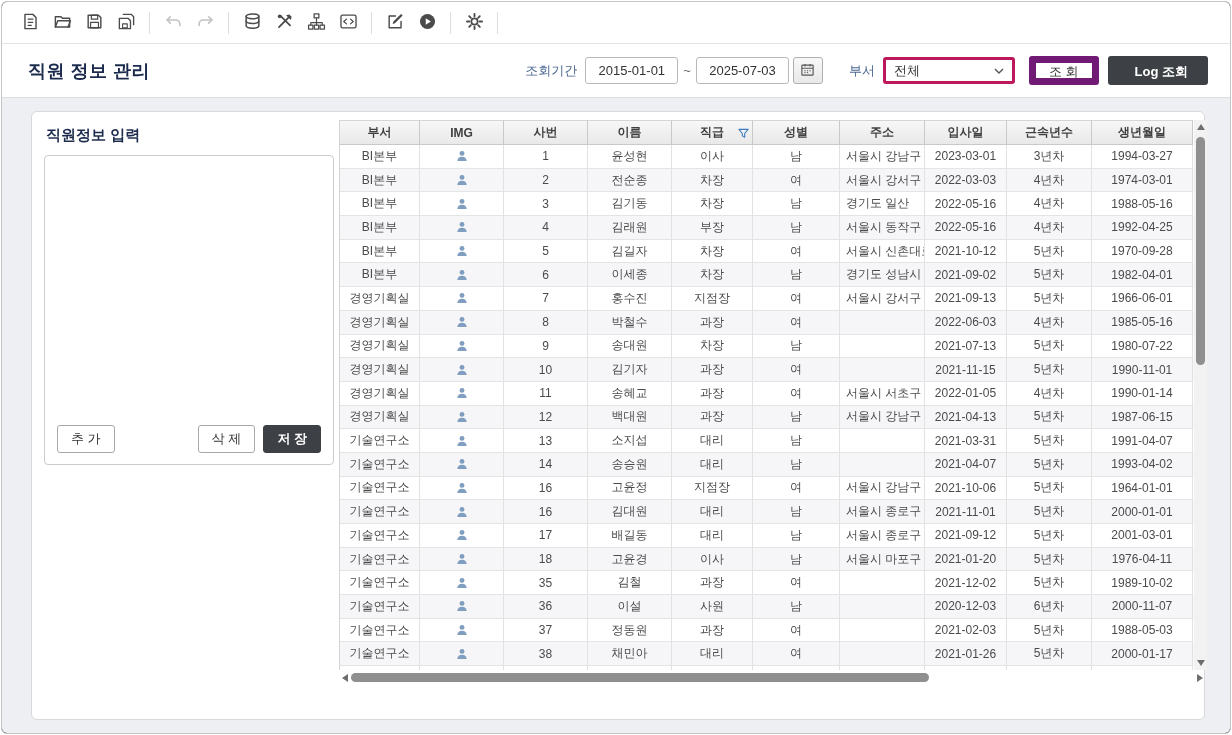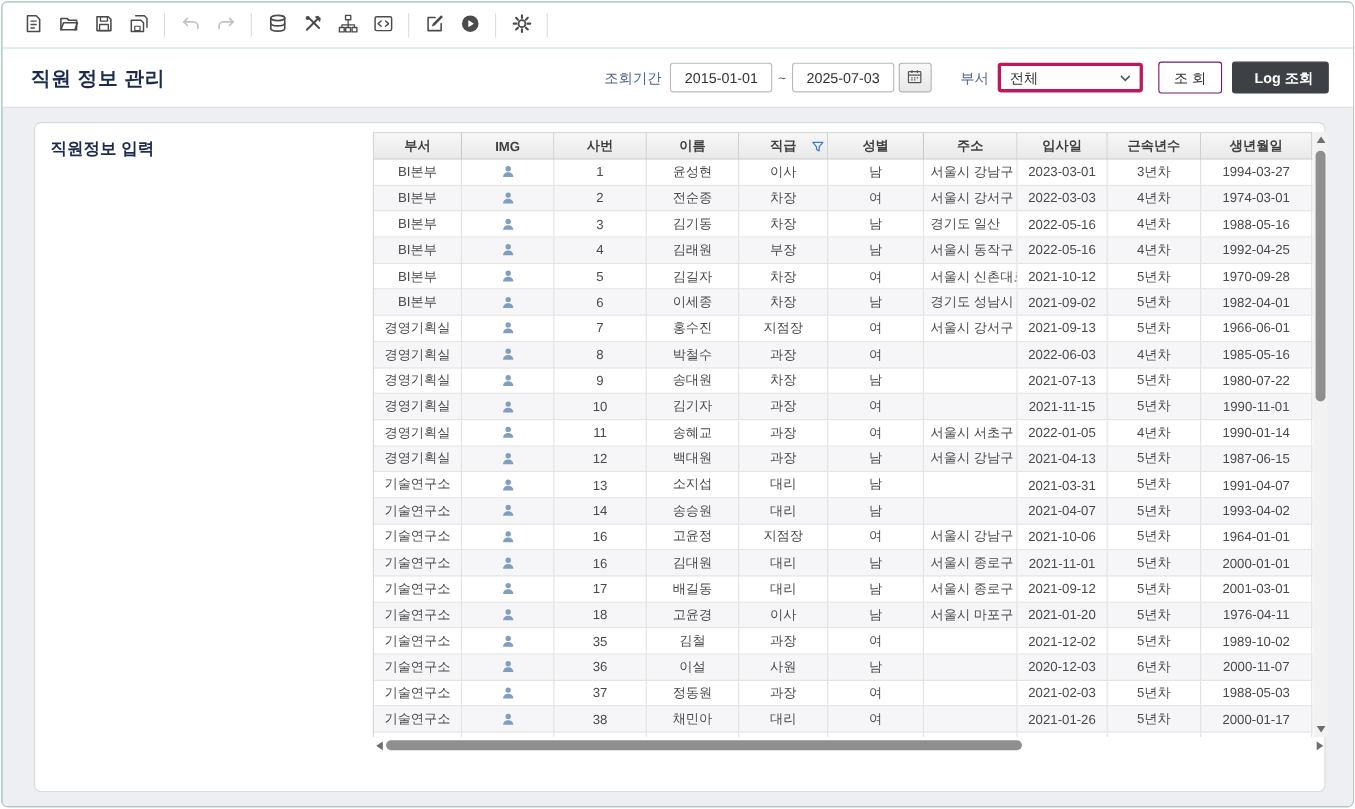"직원 정보 관리" .window { background: #14b8a6 -> #0f172a }
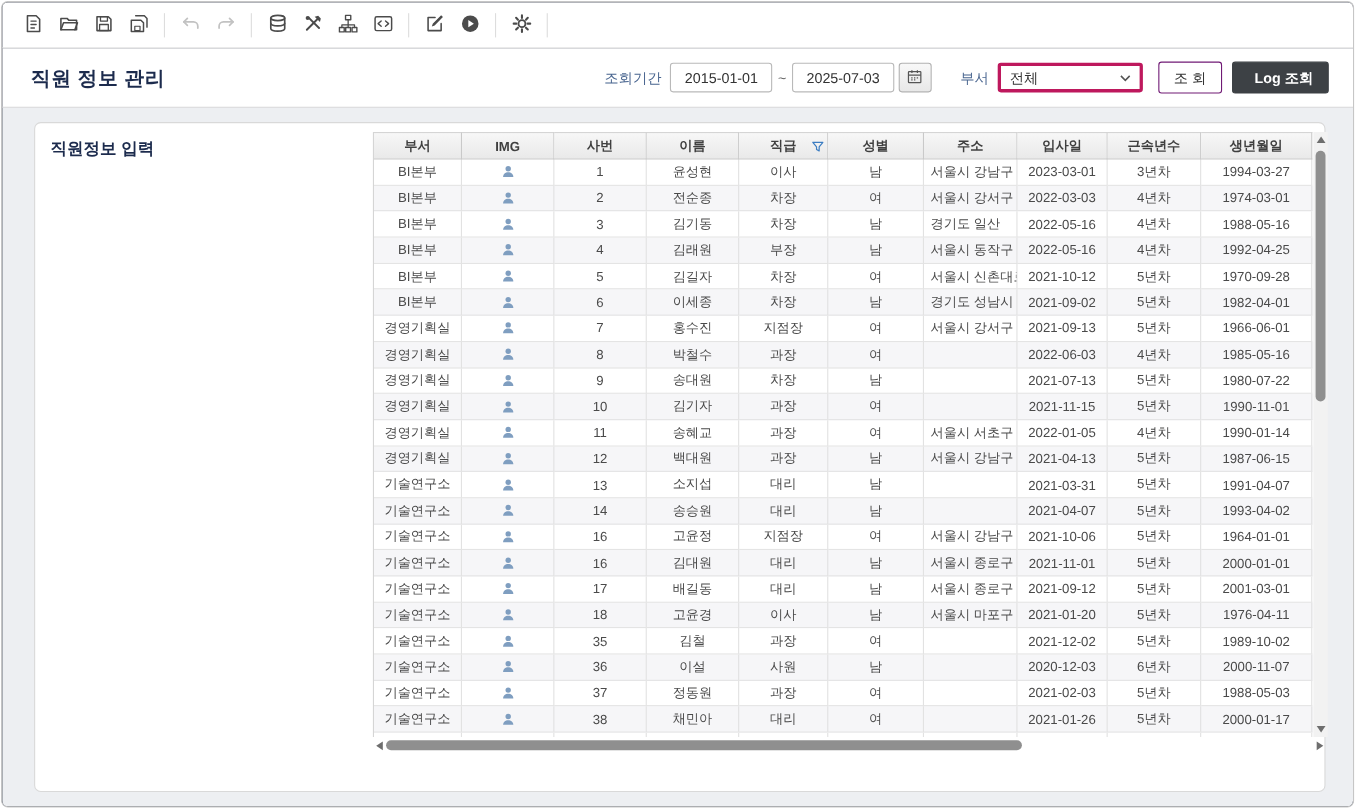"조 회" .btn { border: 1px solid #701a75 -> 7px solid #701a75 }
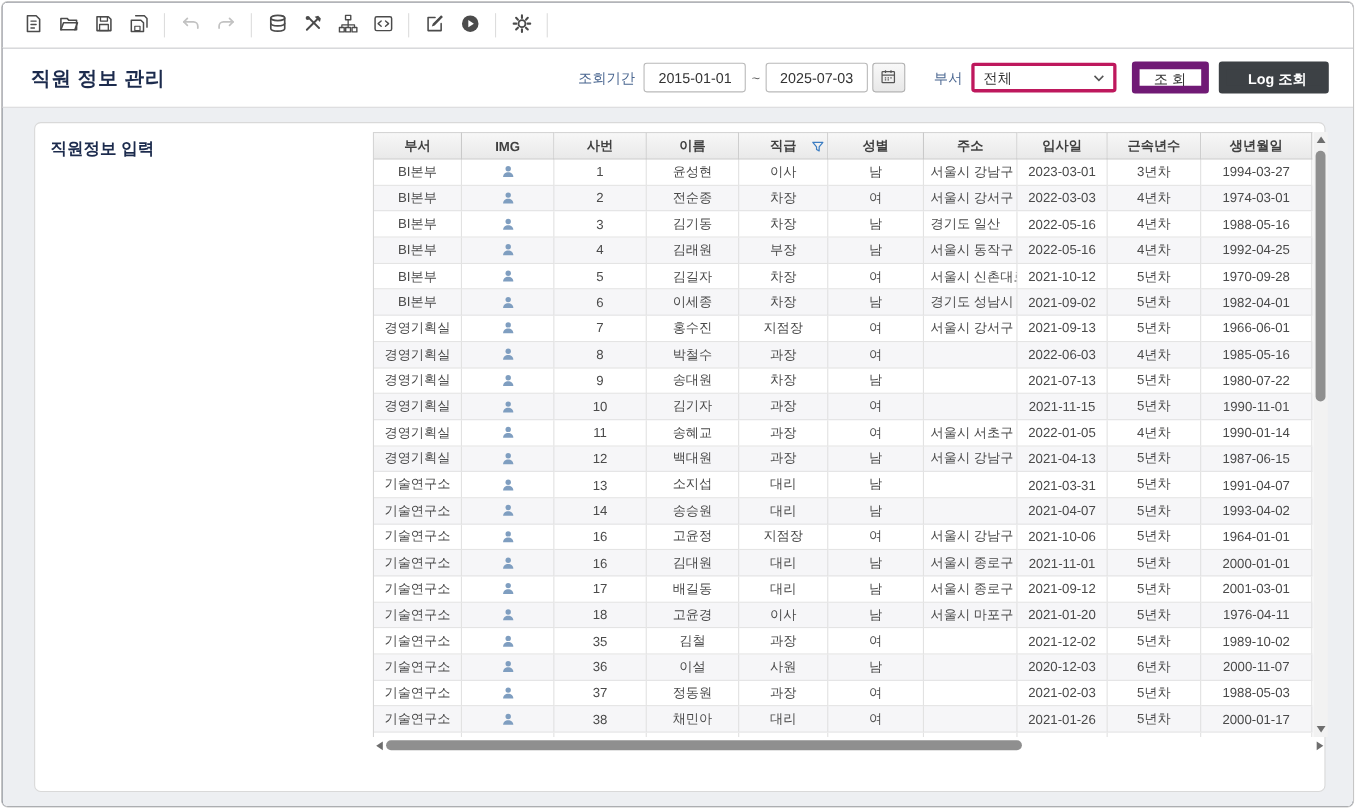"추 가" div.input-box { html: none -> <div> <div> <button>추 가</button> <span></span> <button>삭 제</button> <button>저 장</button> </div> </div> }
